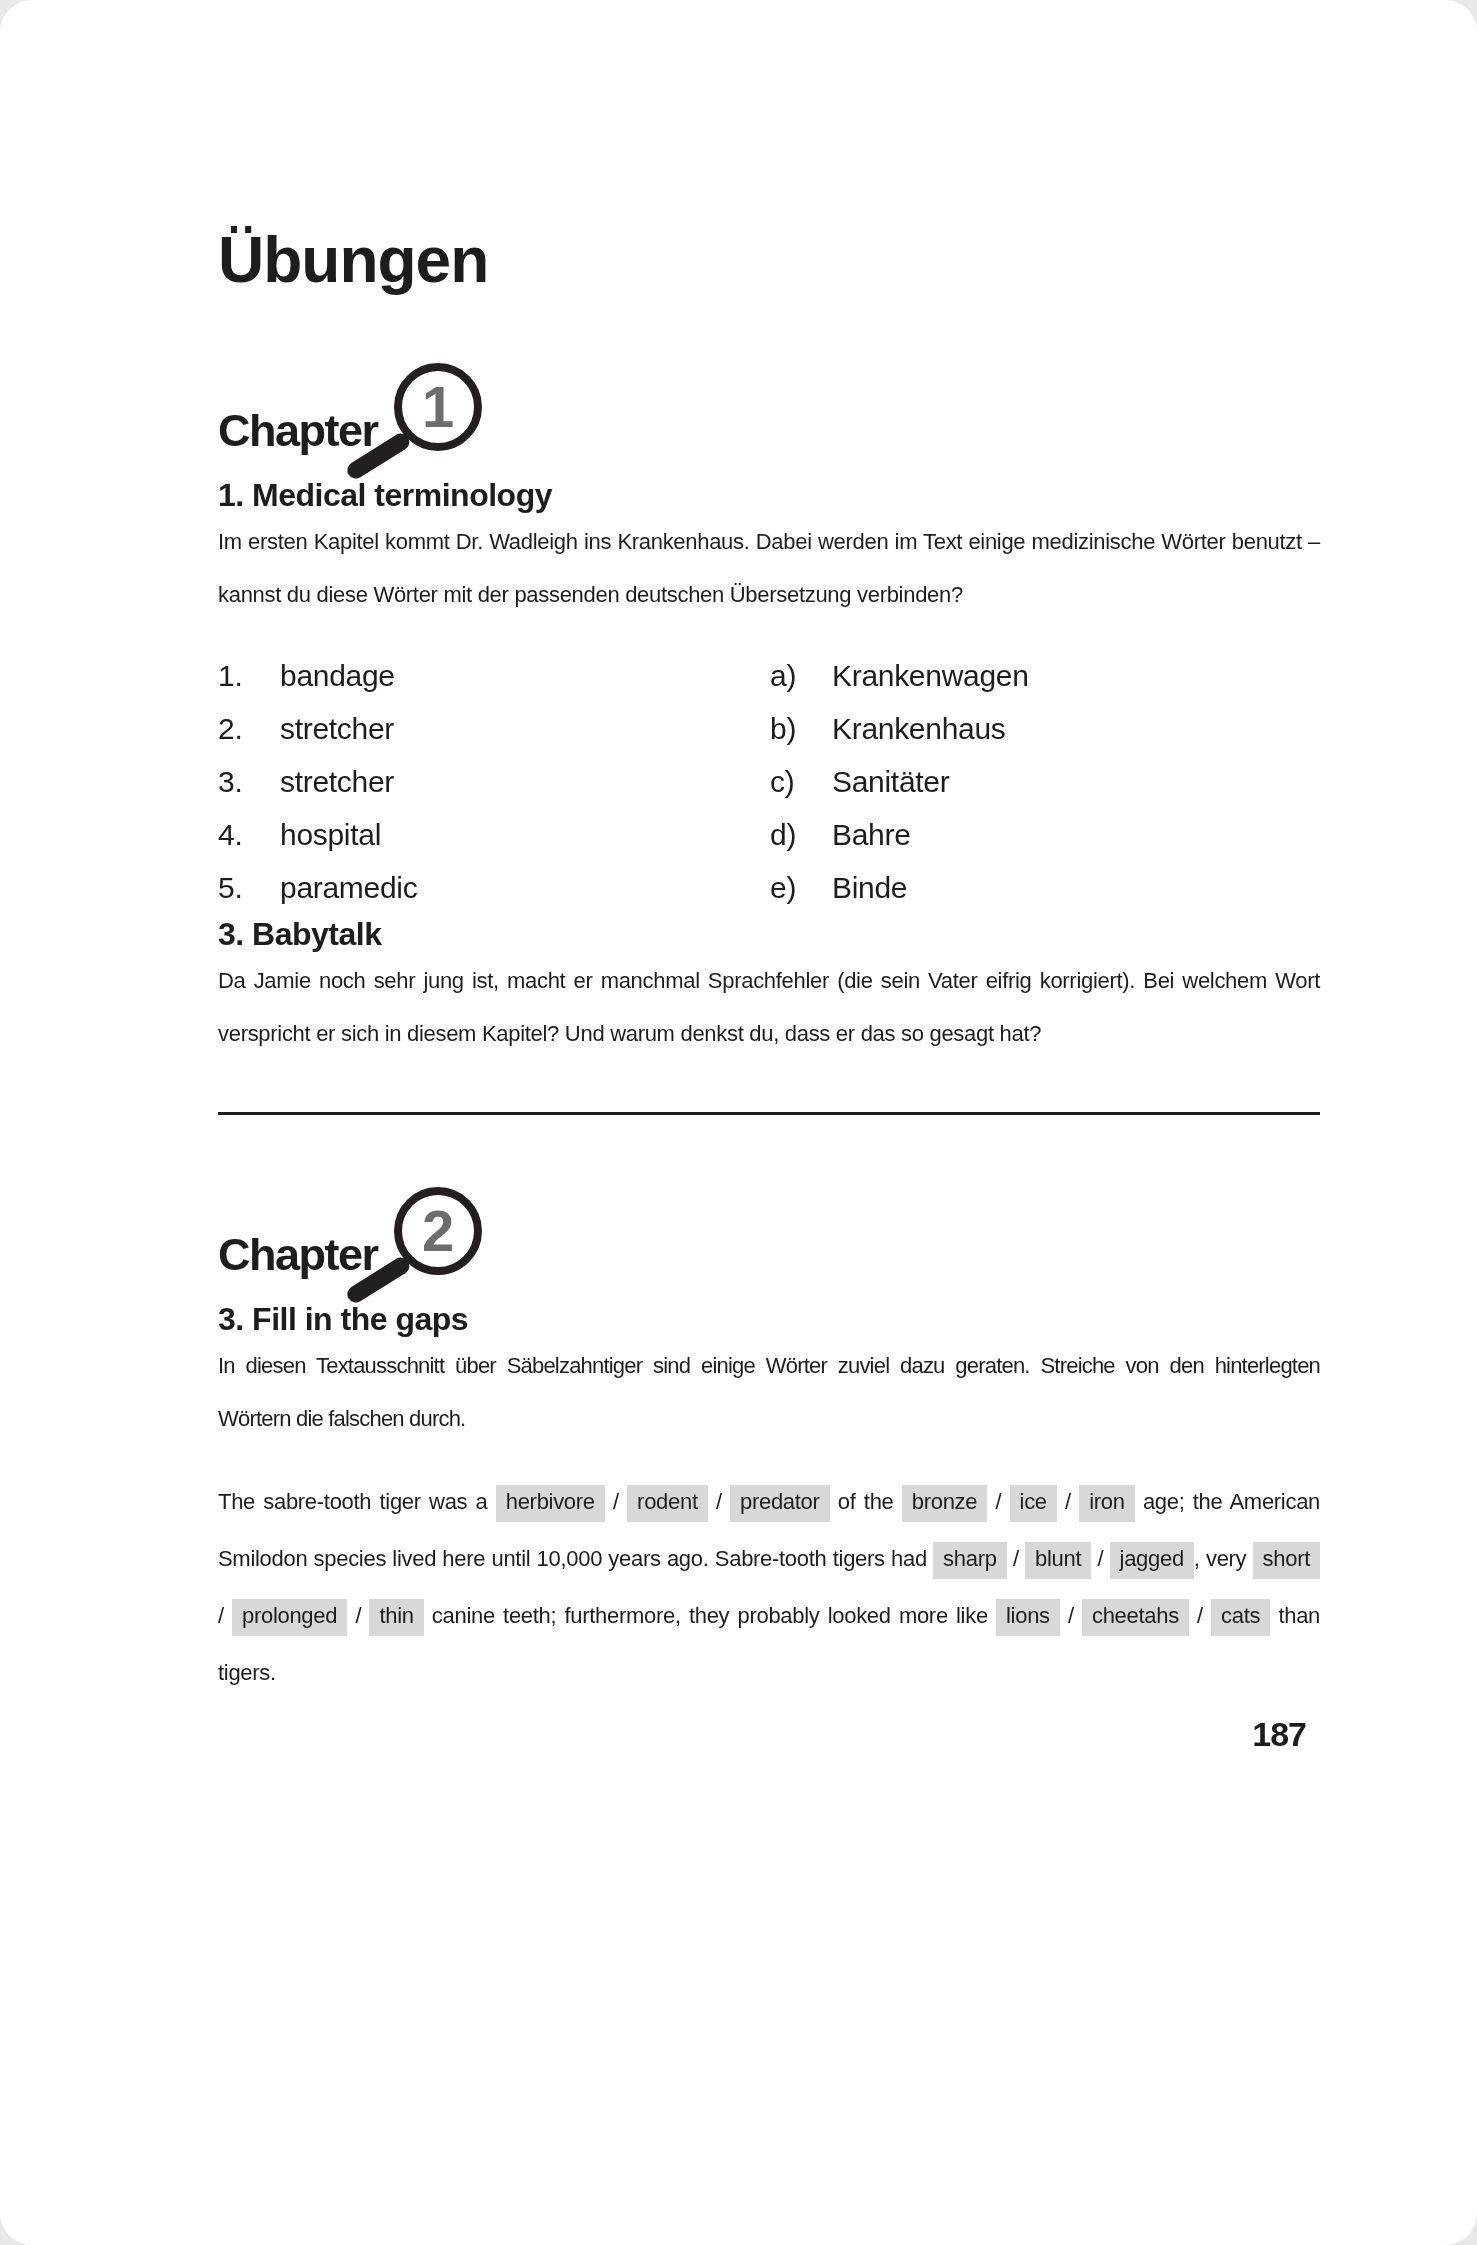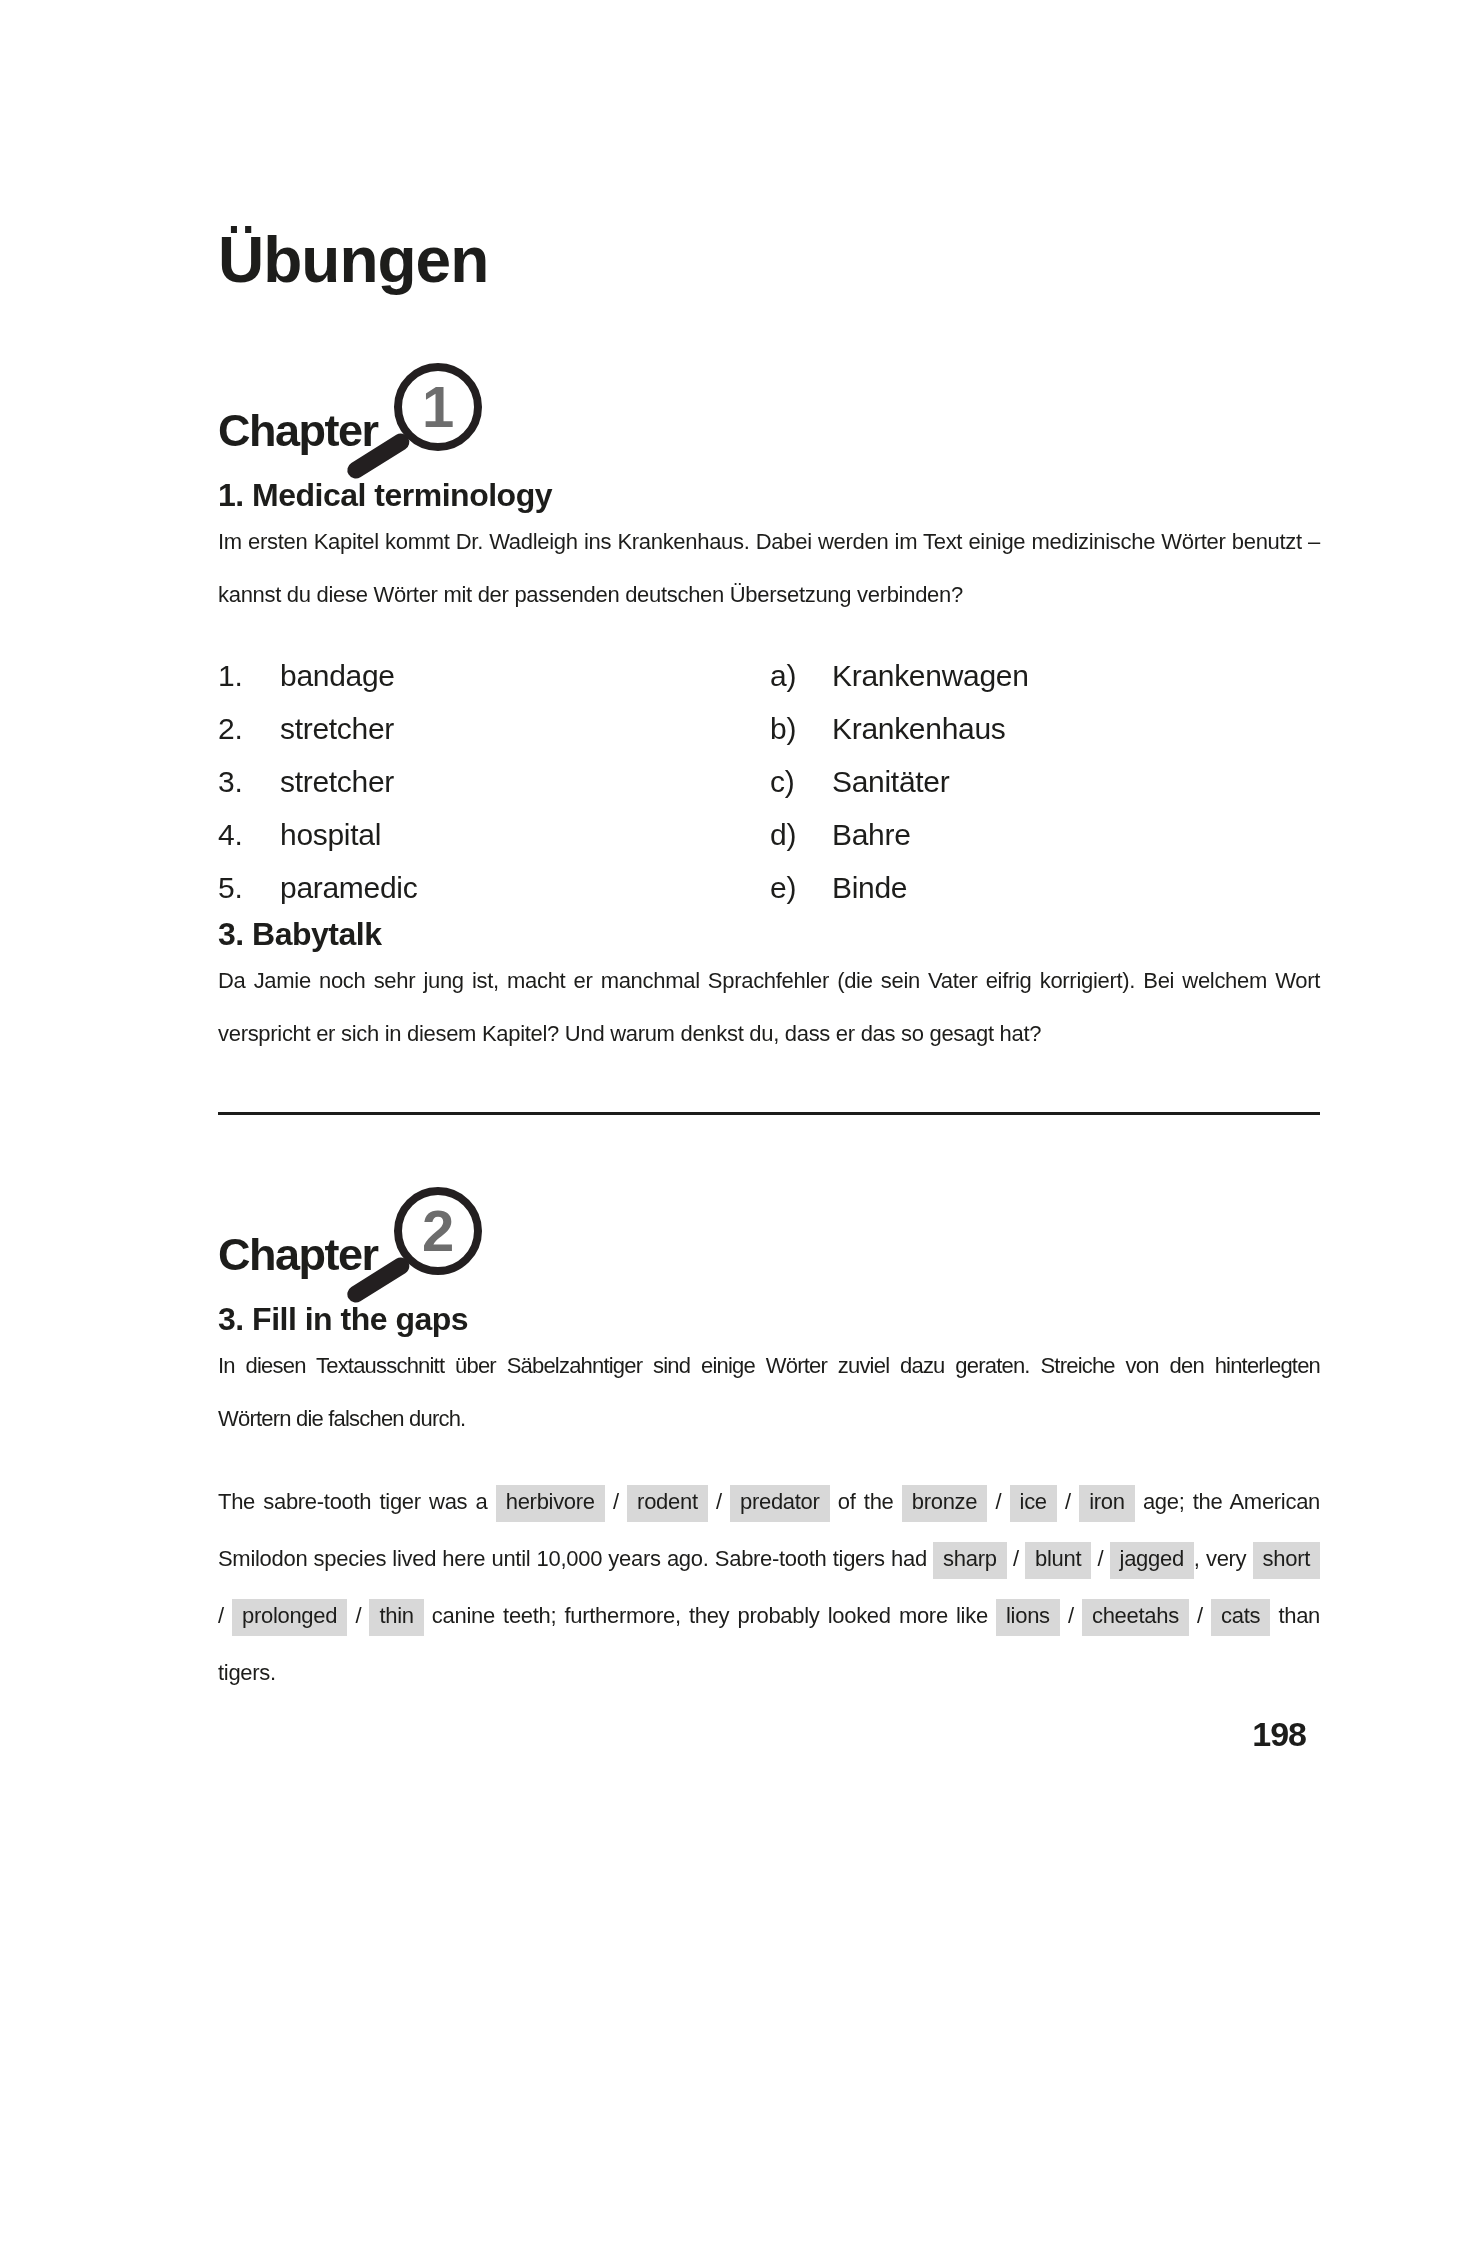"Übungen" .page { border-radius: none -> 32px }
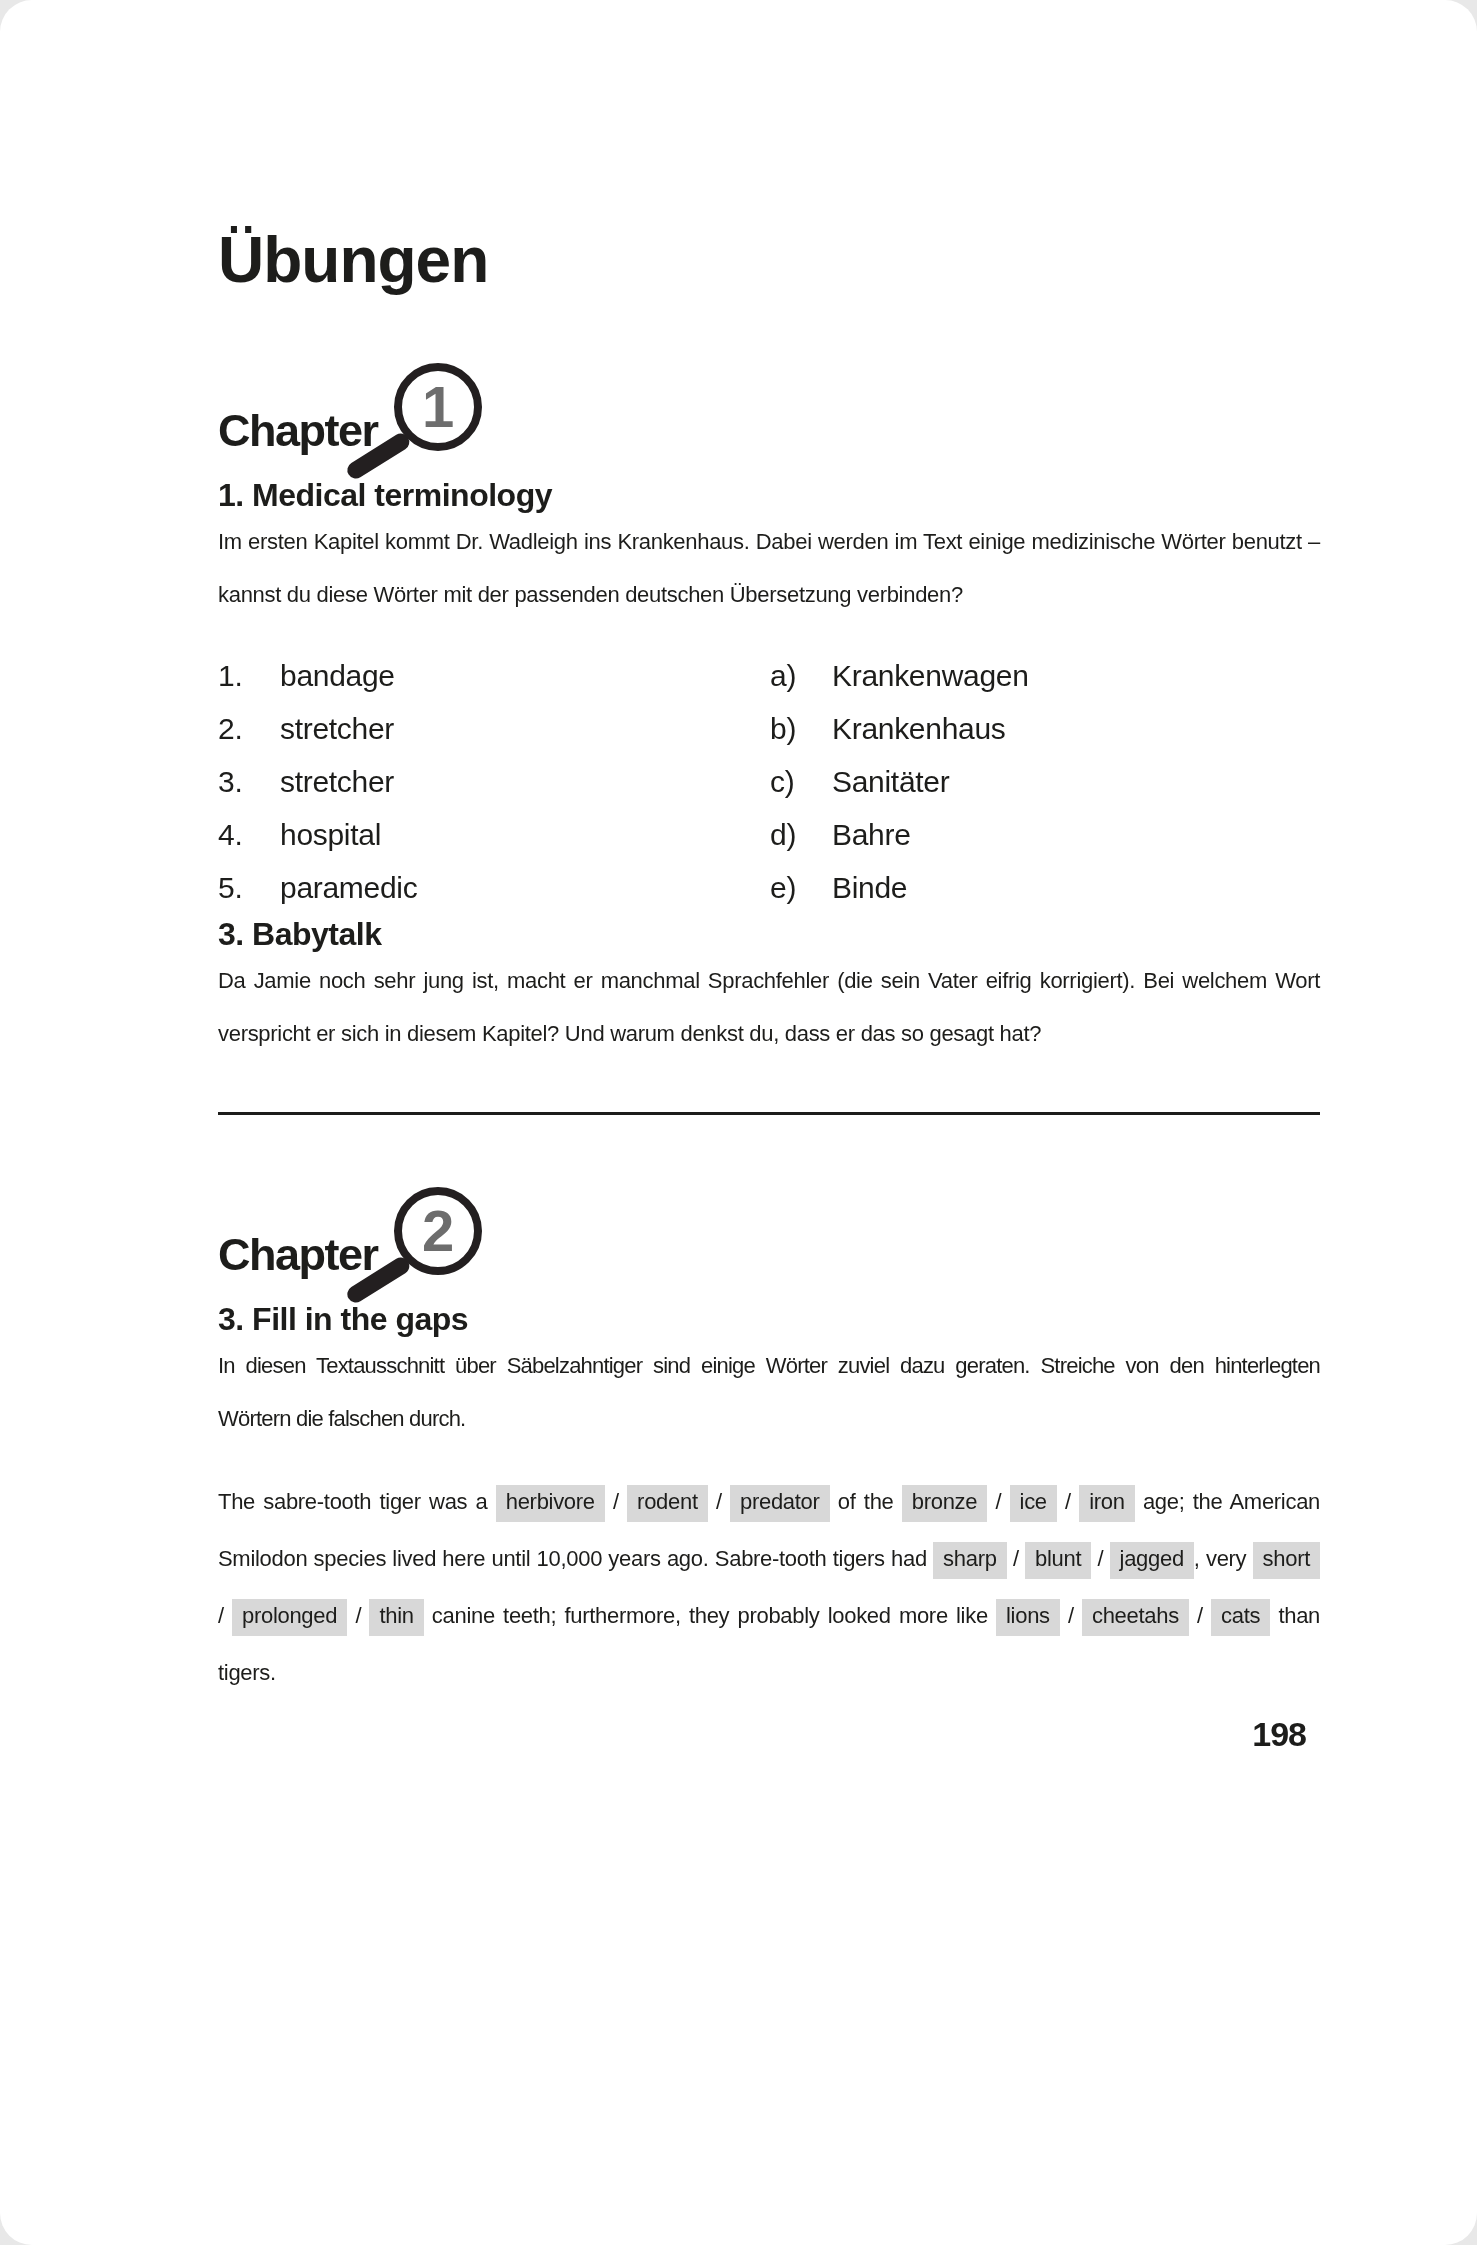"198" div.page-number { text: 198 -> 187 }
